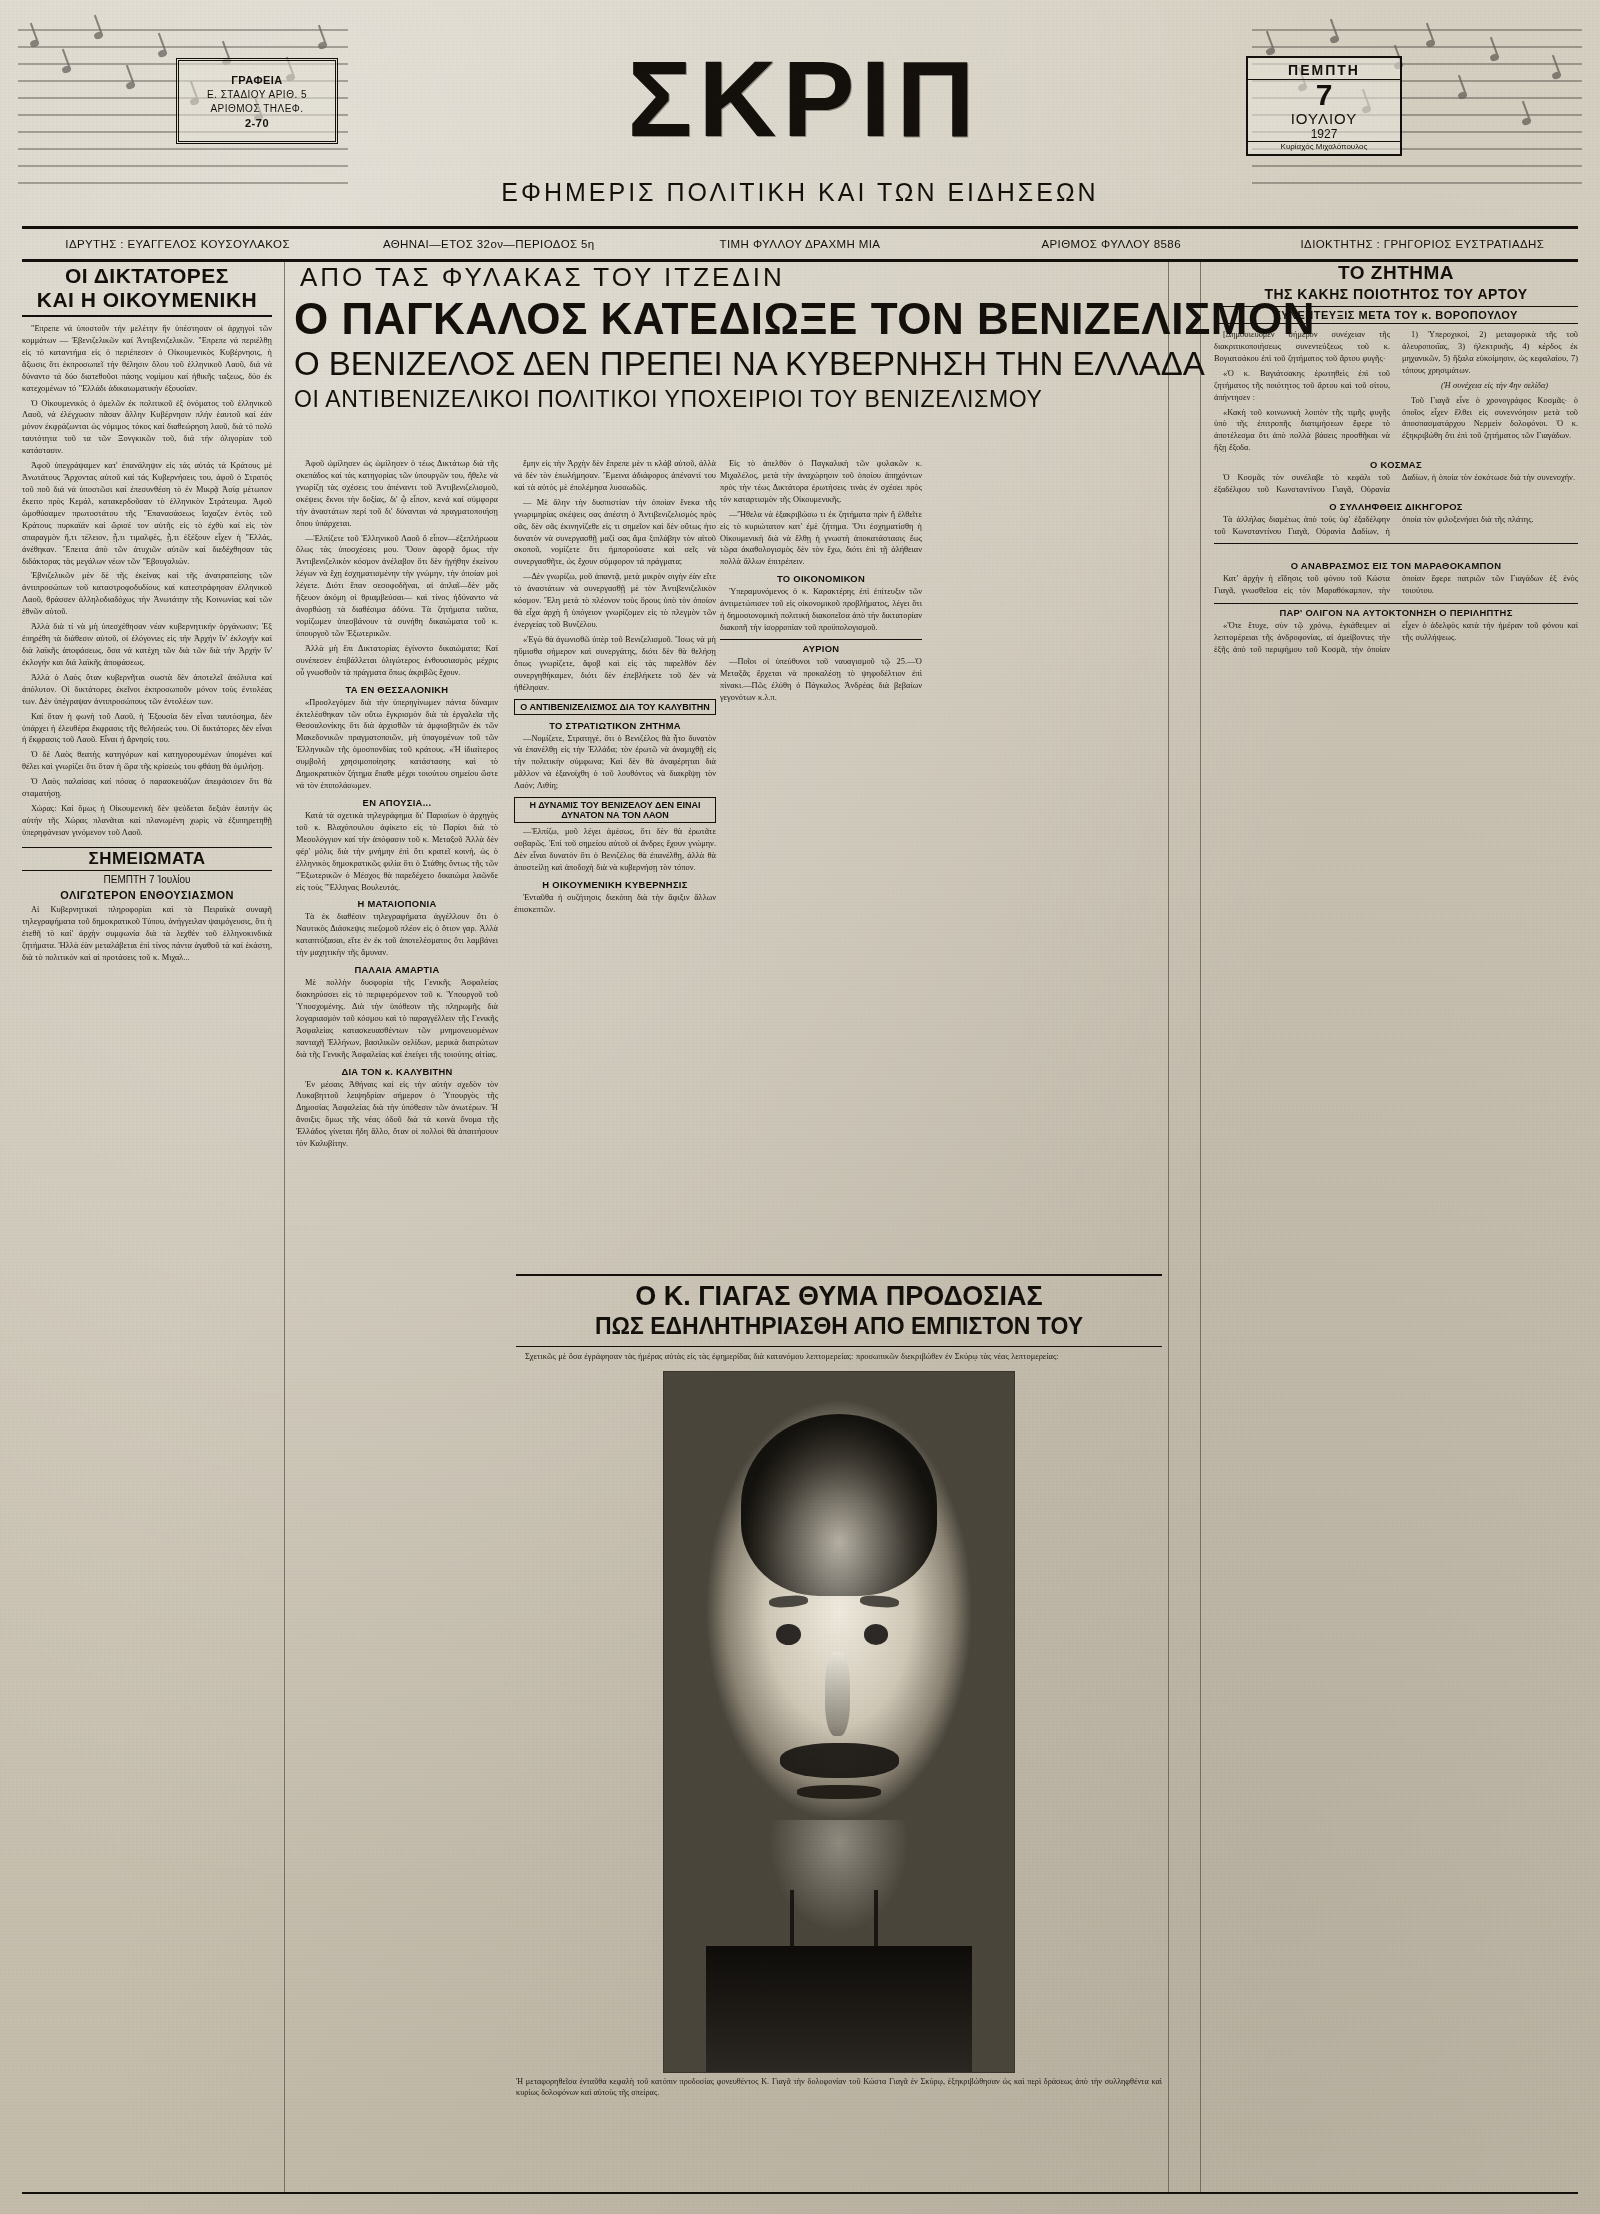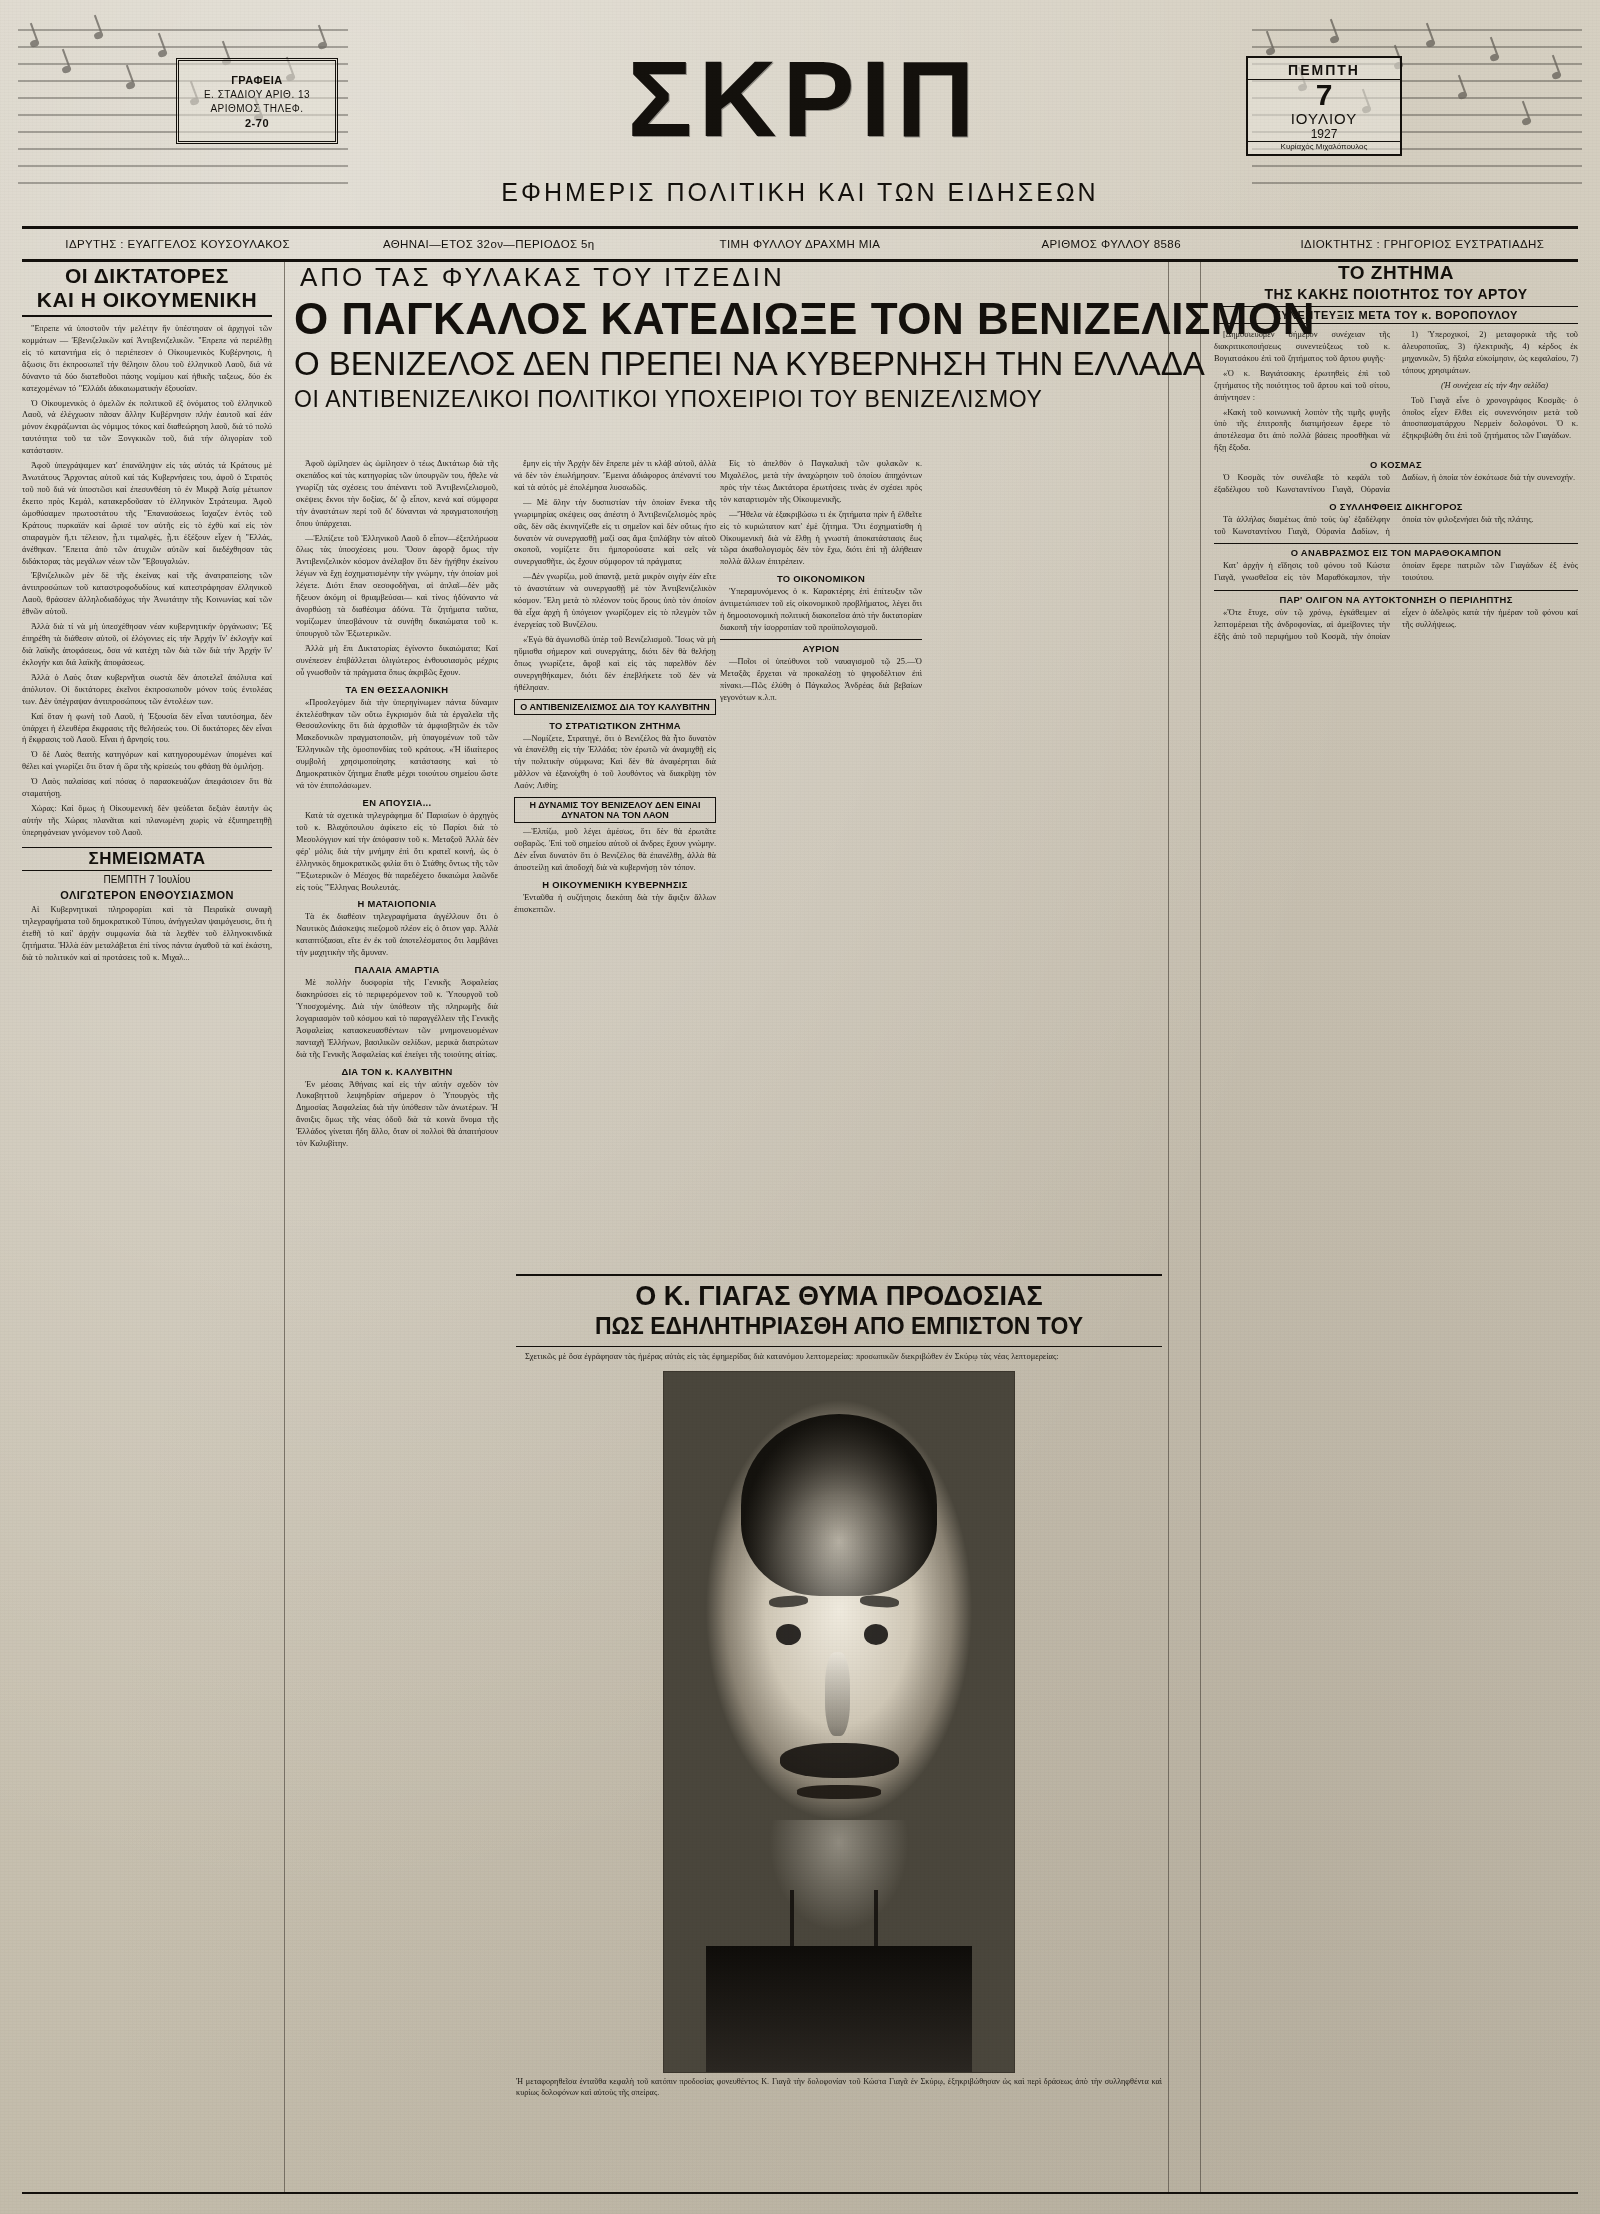"Ε. ΣΤΑΔΙΟΥ ΑΡΙΘ. 13" div.thin { text: 13 -> 5 }
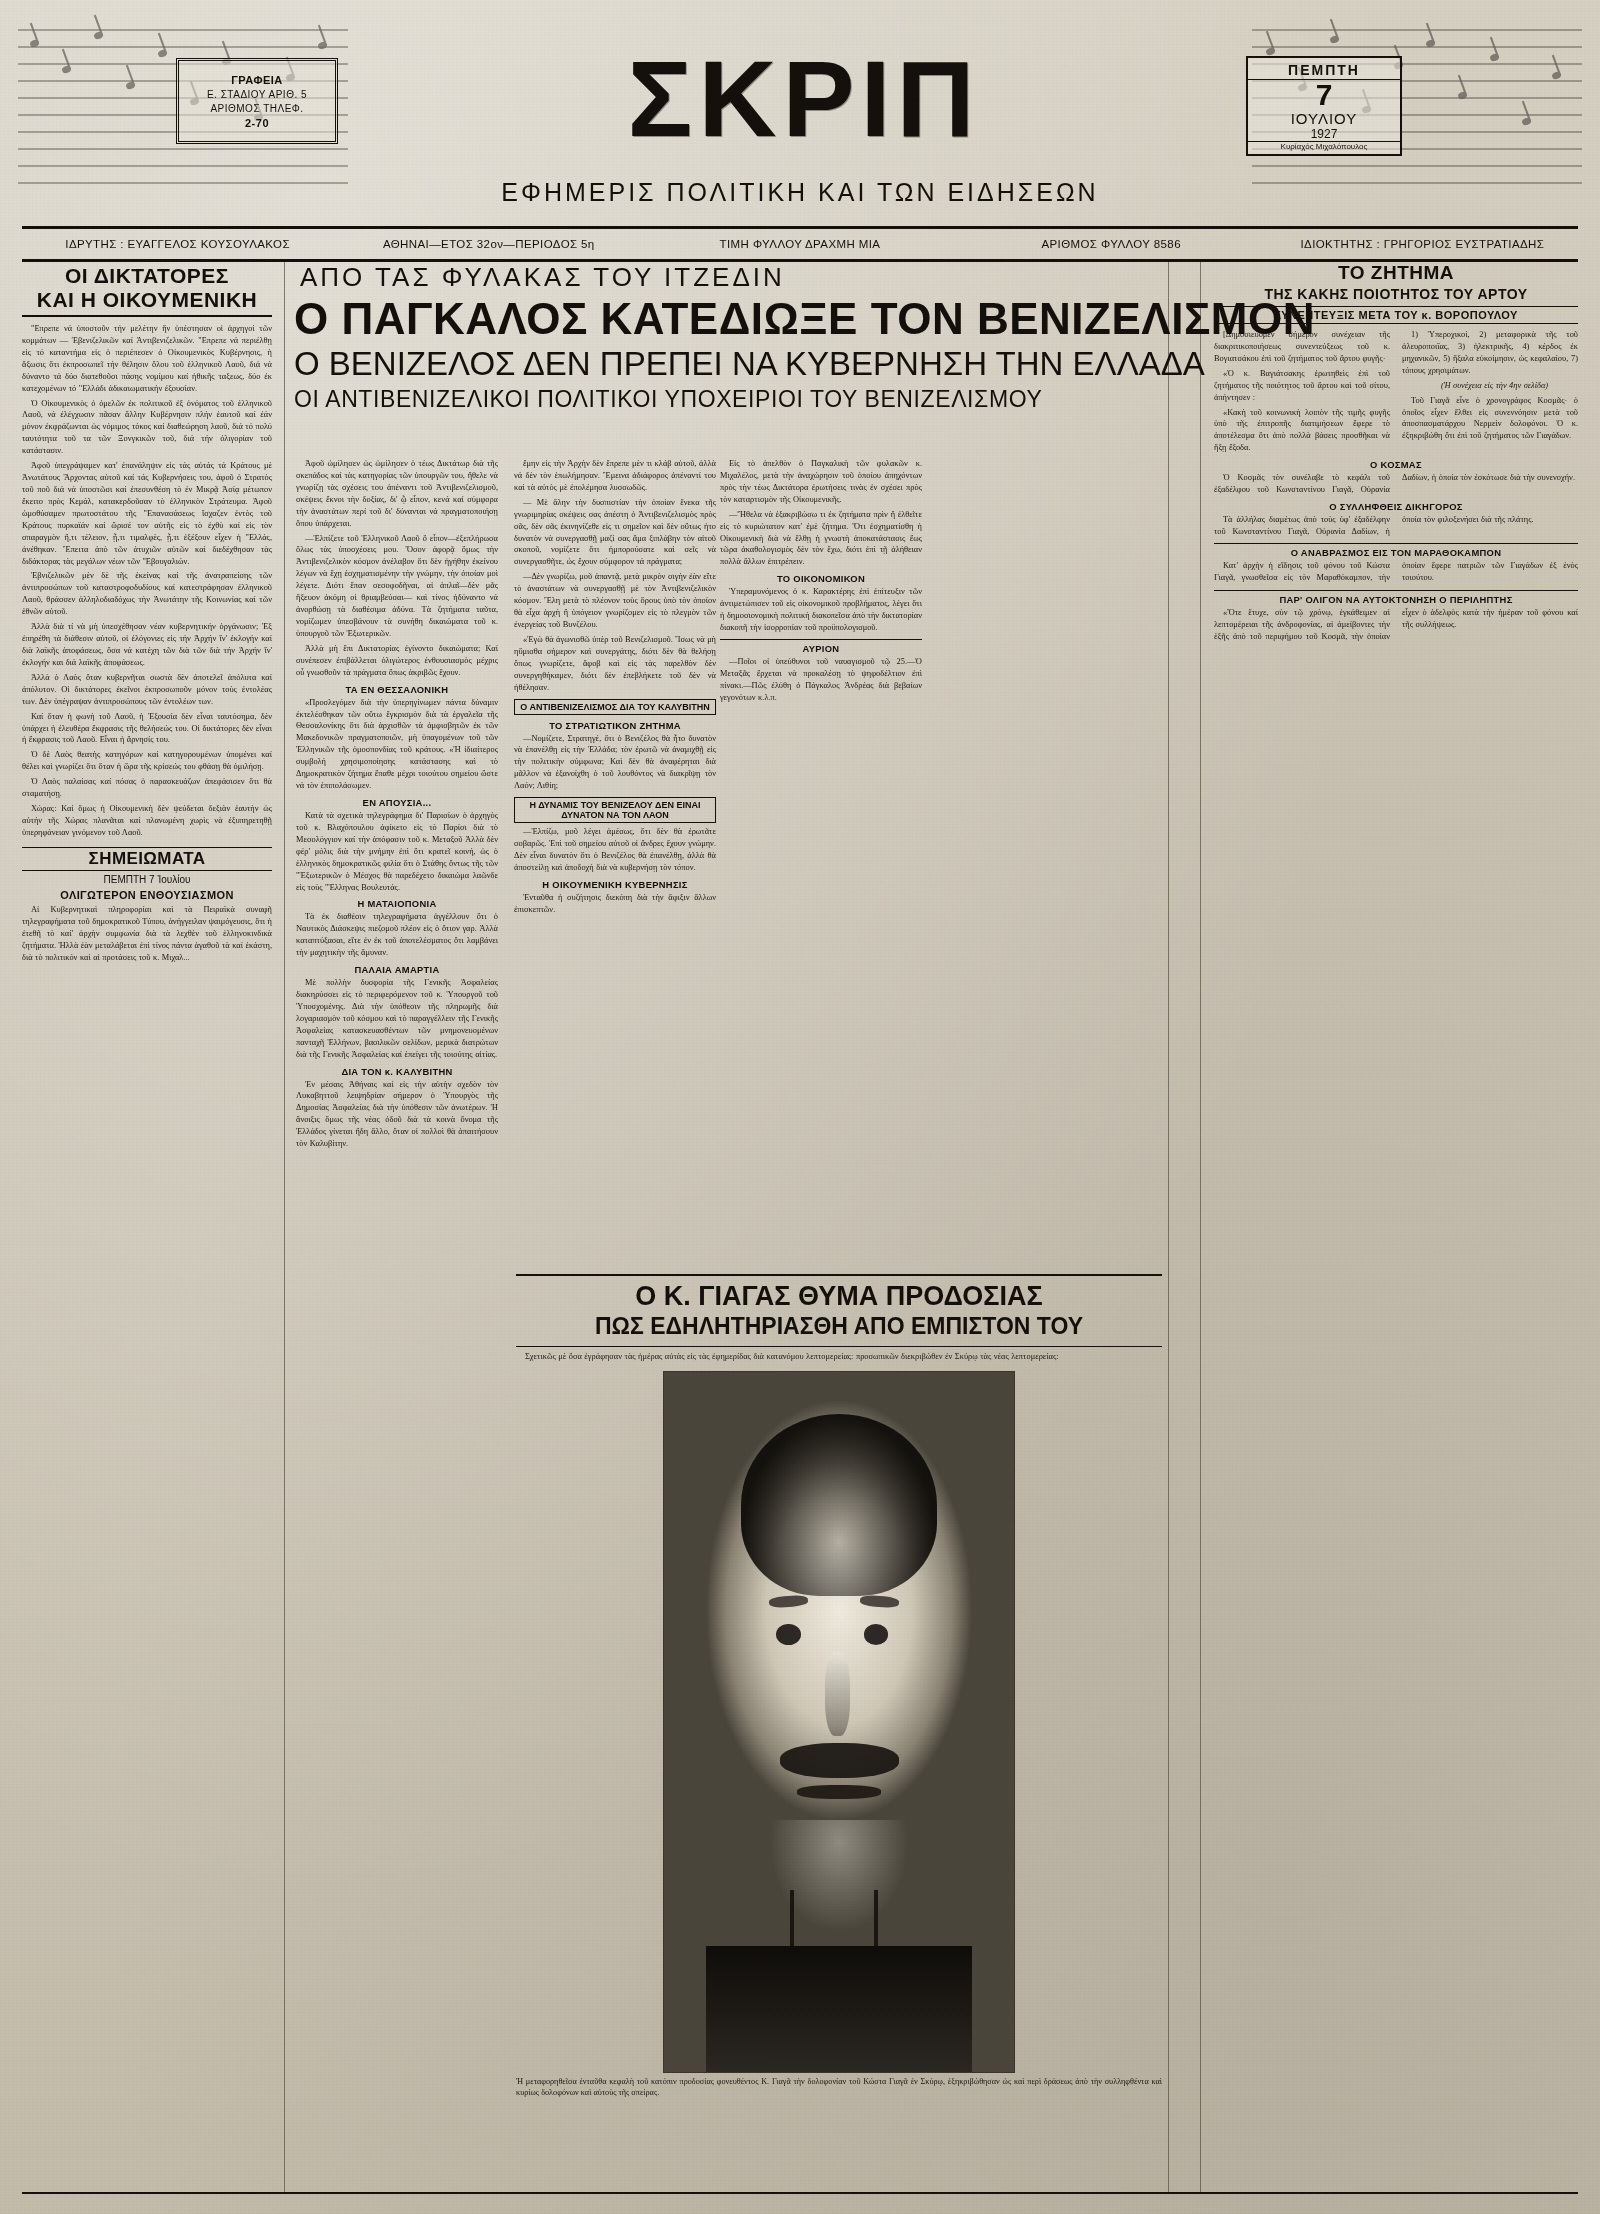"Ο ΑΝΑΒΡΑΣΜΟΣ ΕΙΣ ΤΟΝ ΜΑΡΑΘΟΚΑΜΠΟΝ" div.small-head { padding-top: 3px -> 16px }
